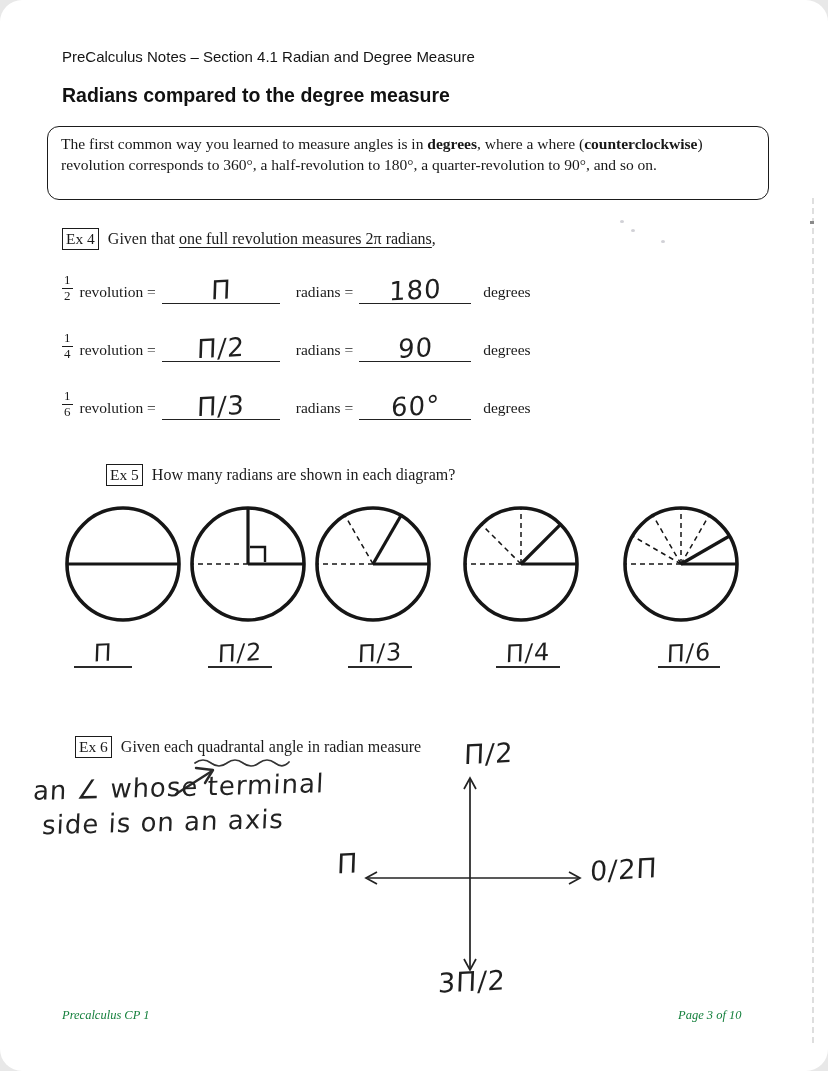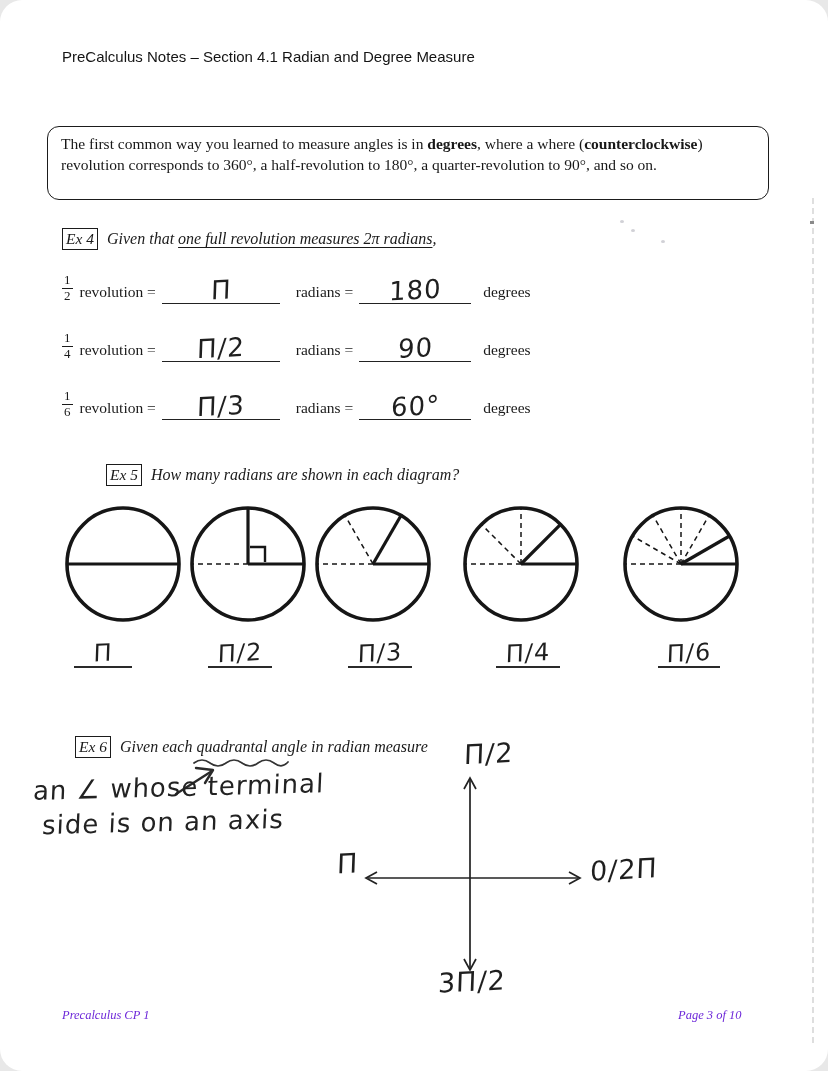"Radians compared to the degree" div.title { html: none -> <div>Radians compared to the degree measure</div> }
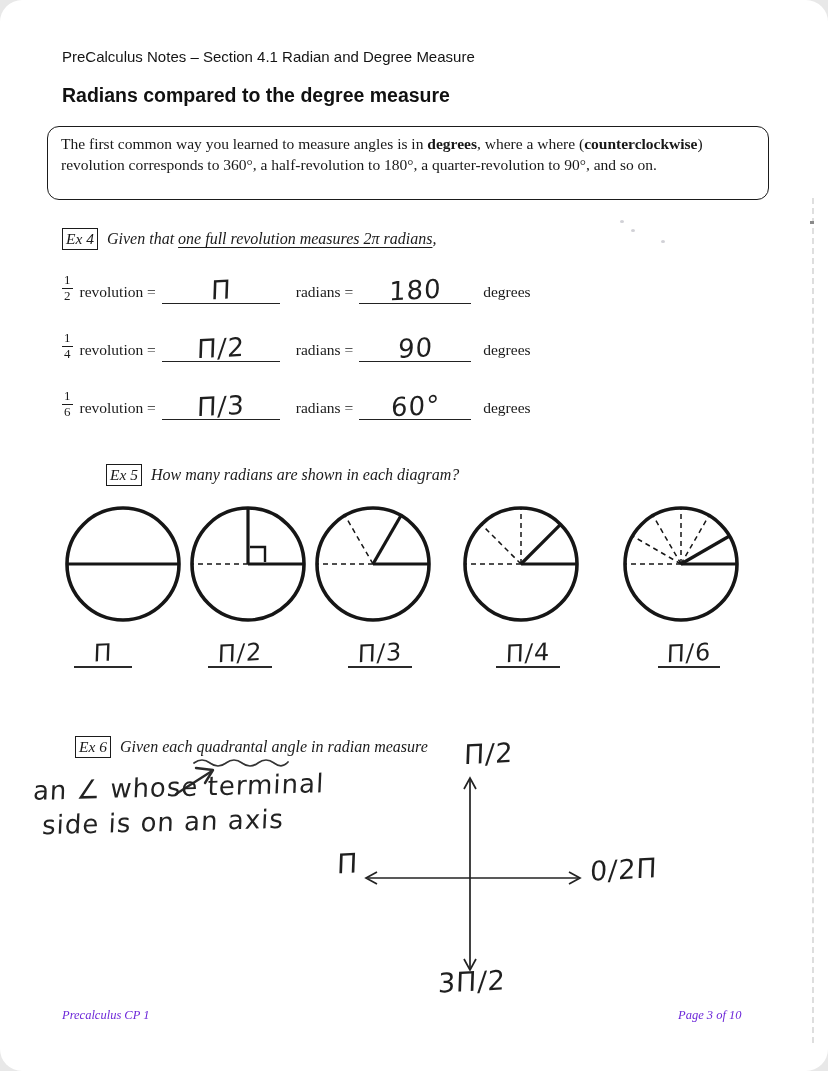"Ex 4" .ex-heading { font-style: italic -> none }
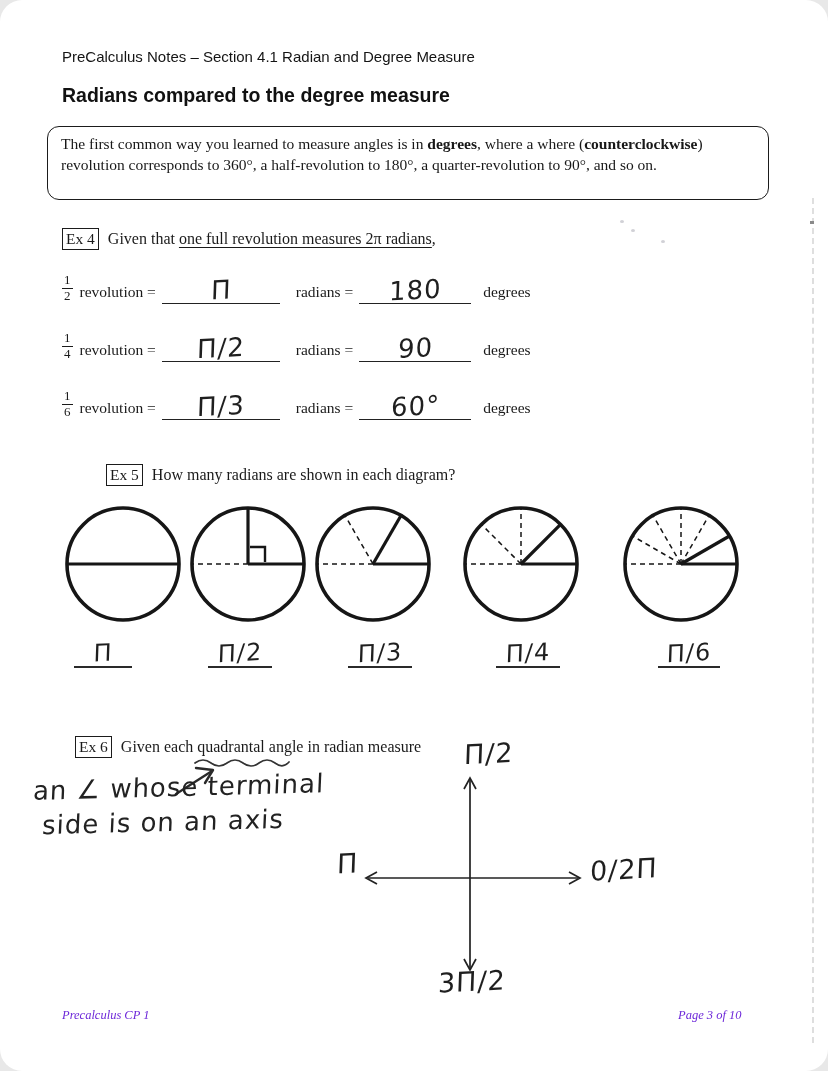"Precalculus CP 1" .footer-left, .footer-right { color: #6d28d9 -> #15803d }
